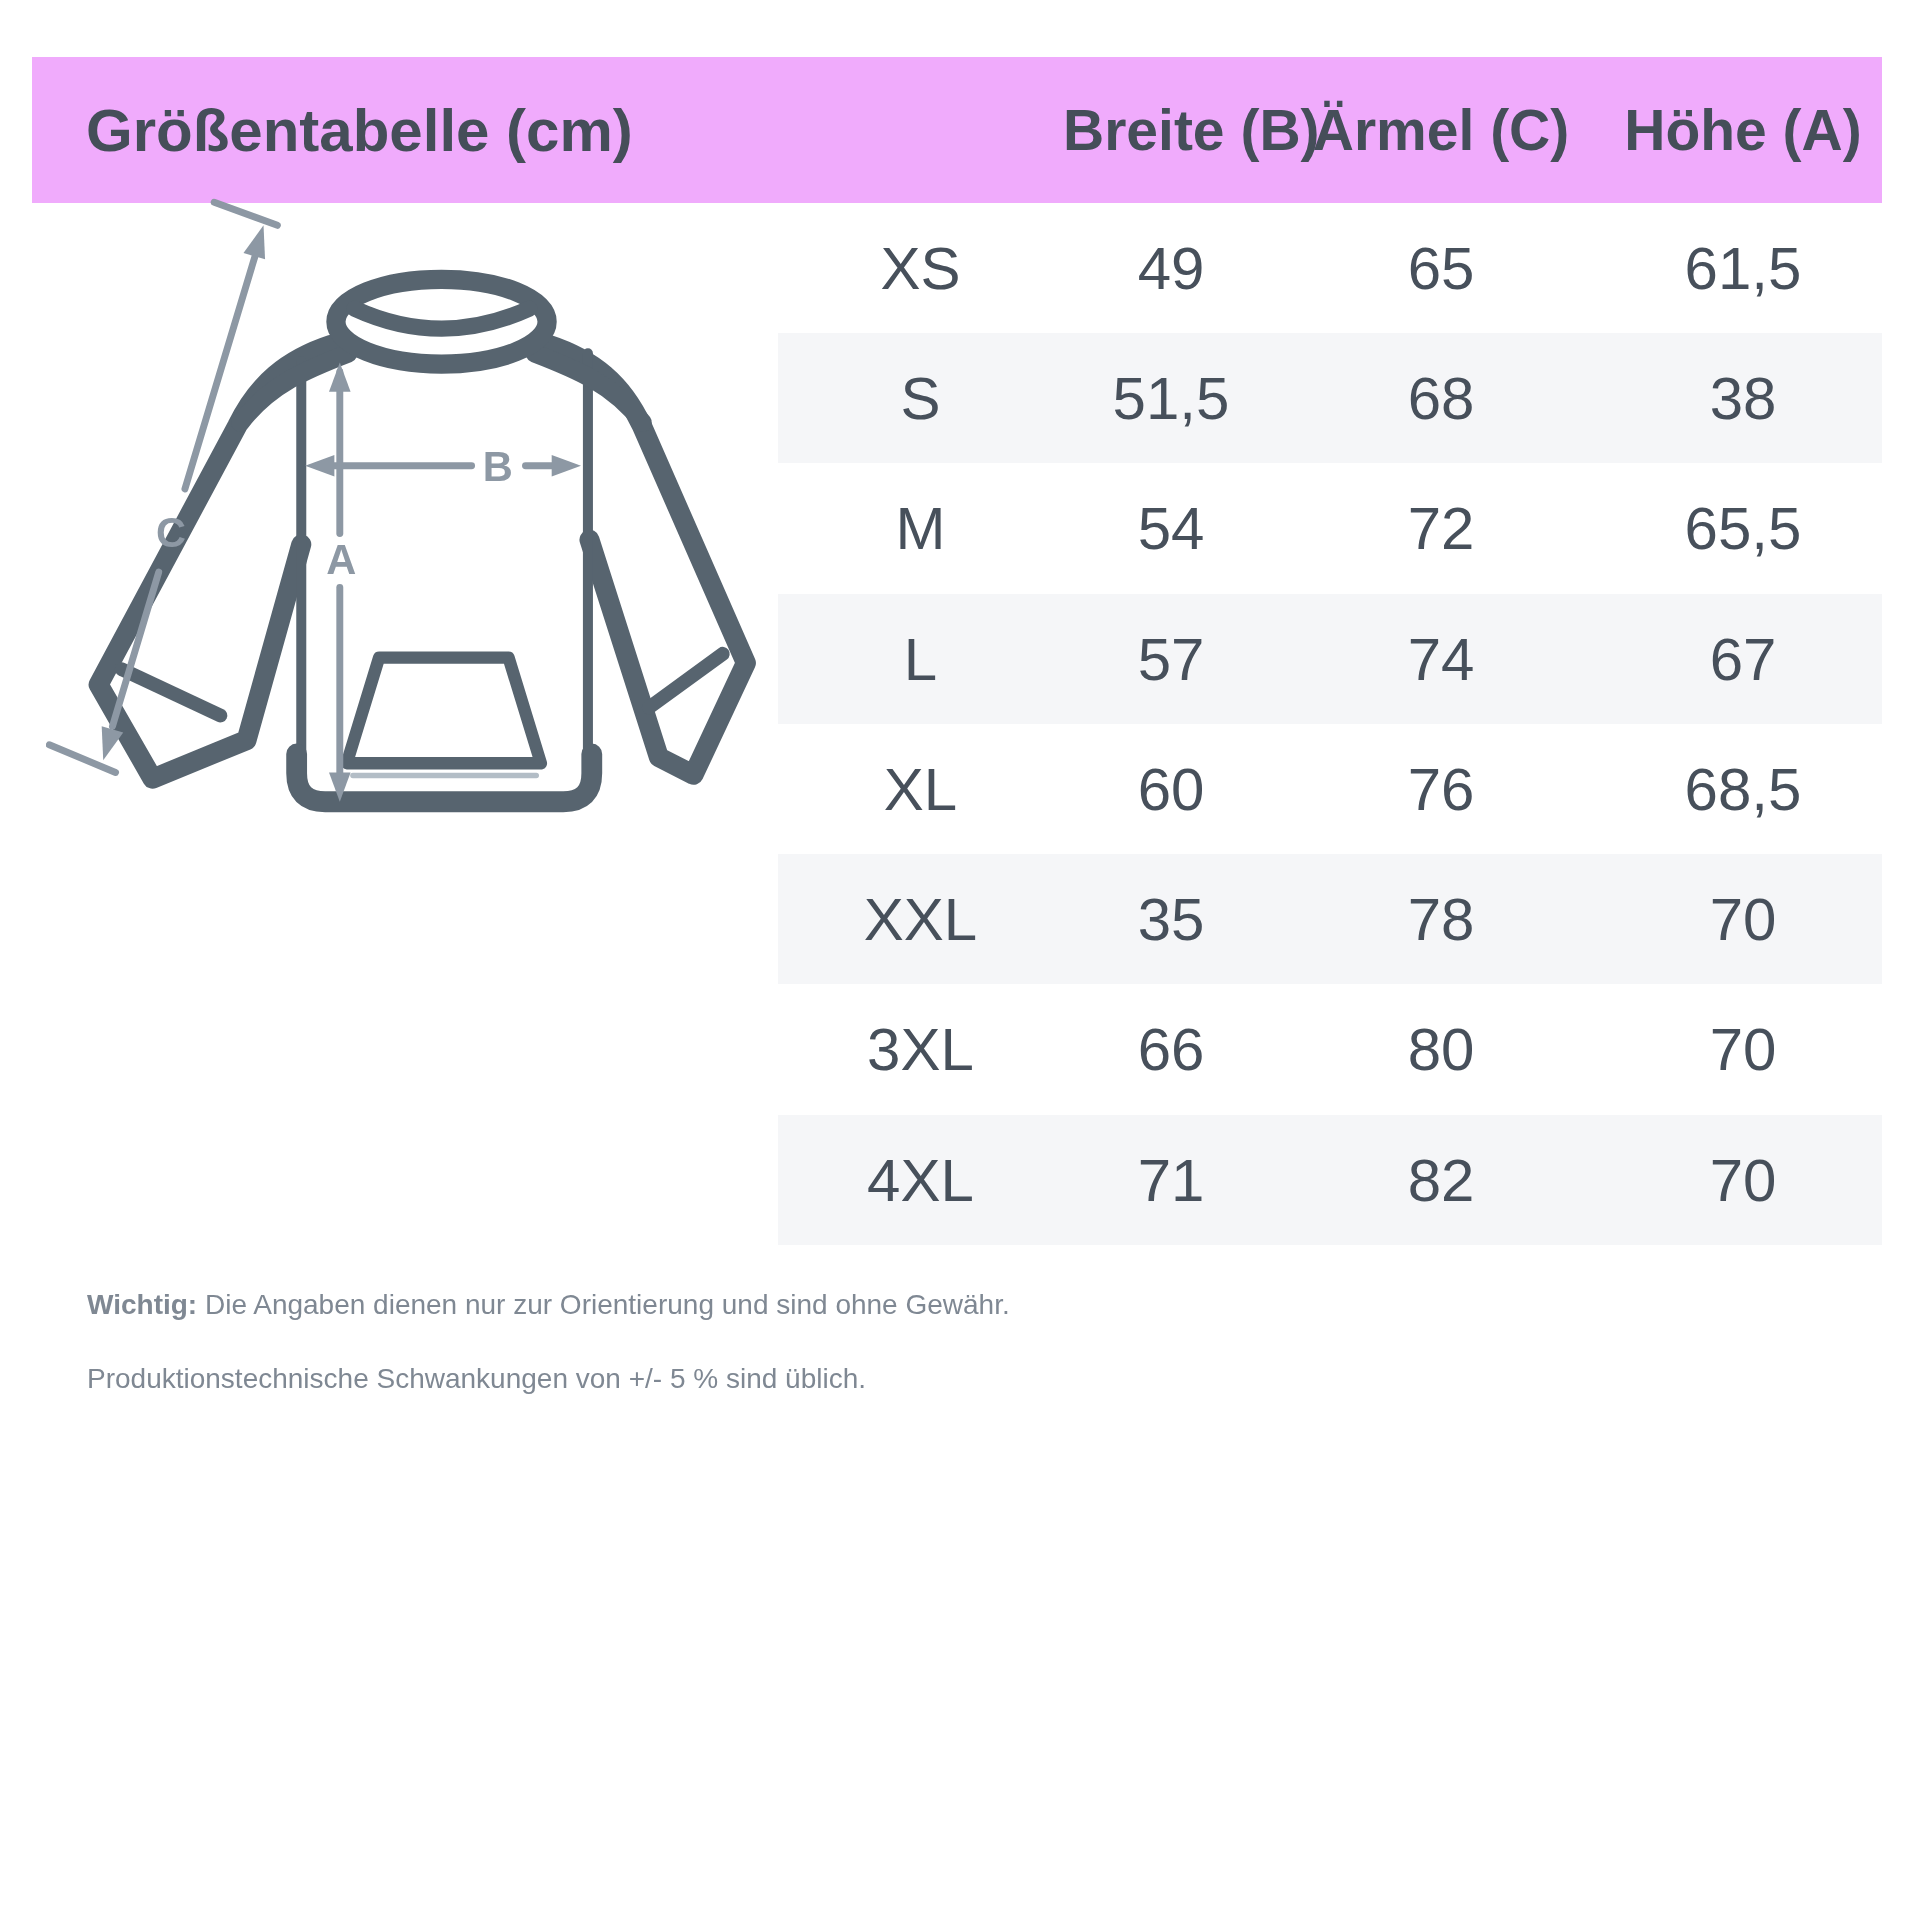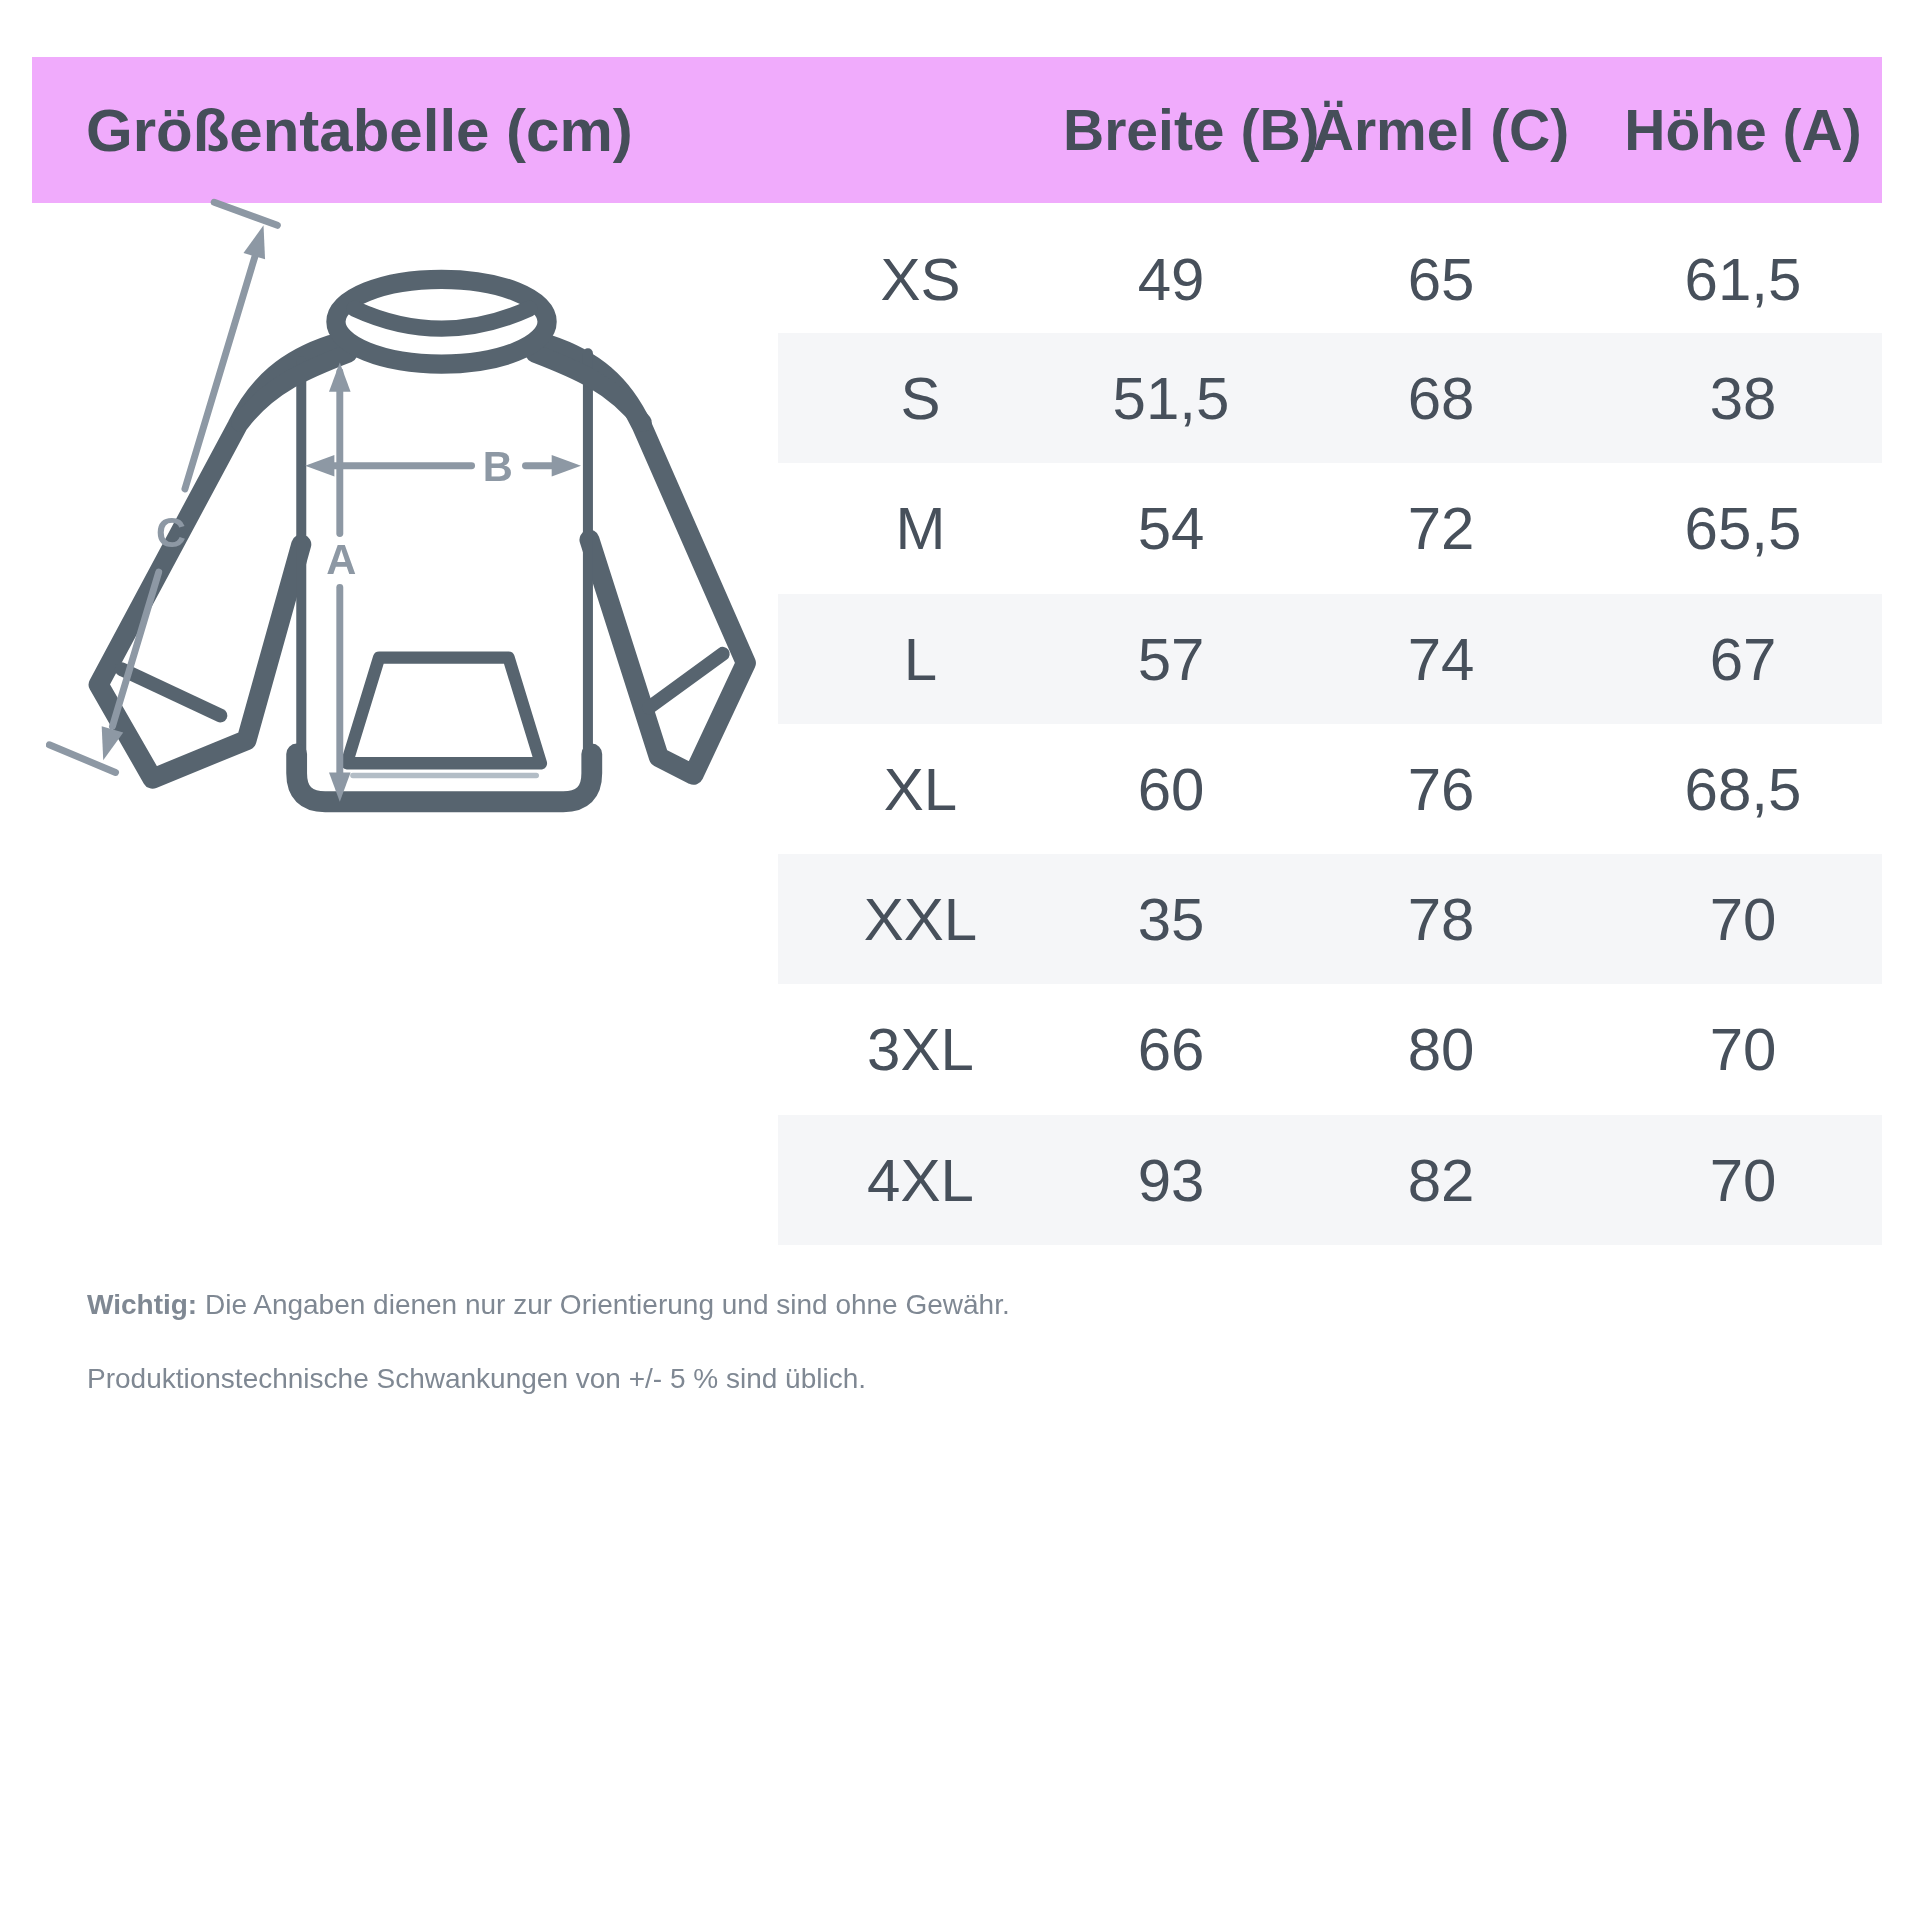"XS" div.srow { top: 11px -> 0px }
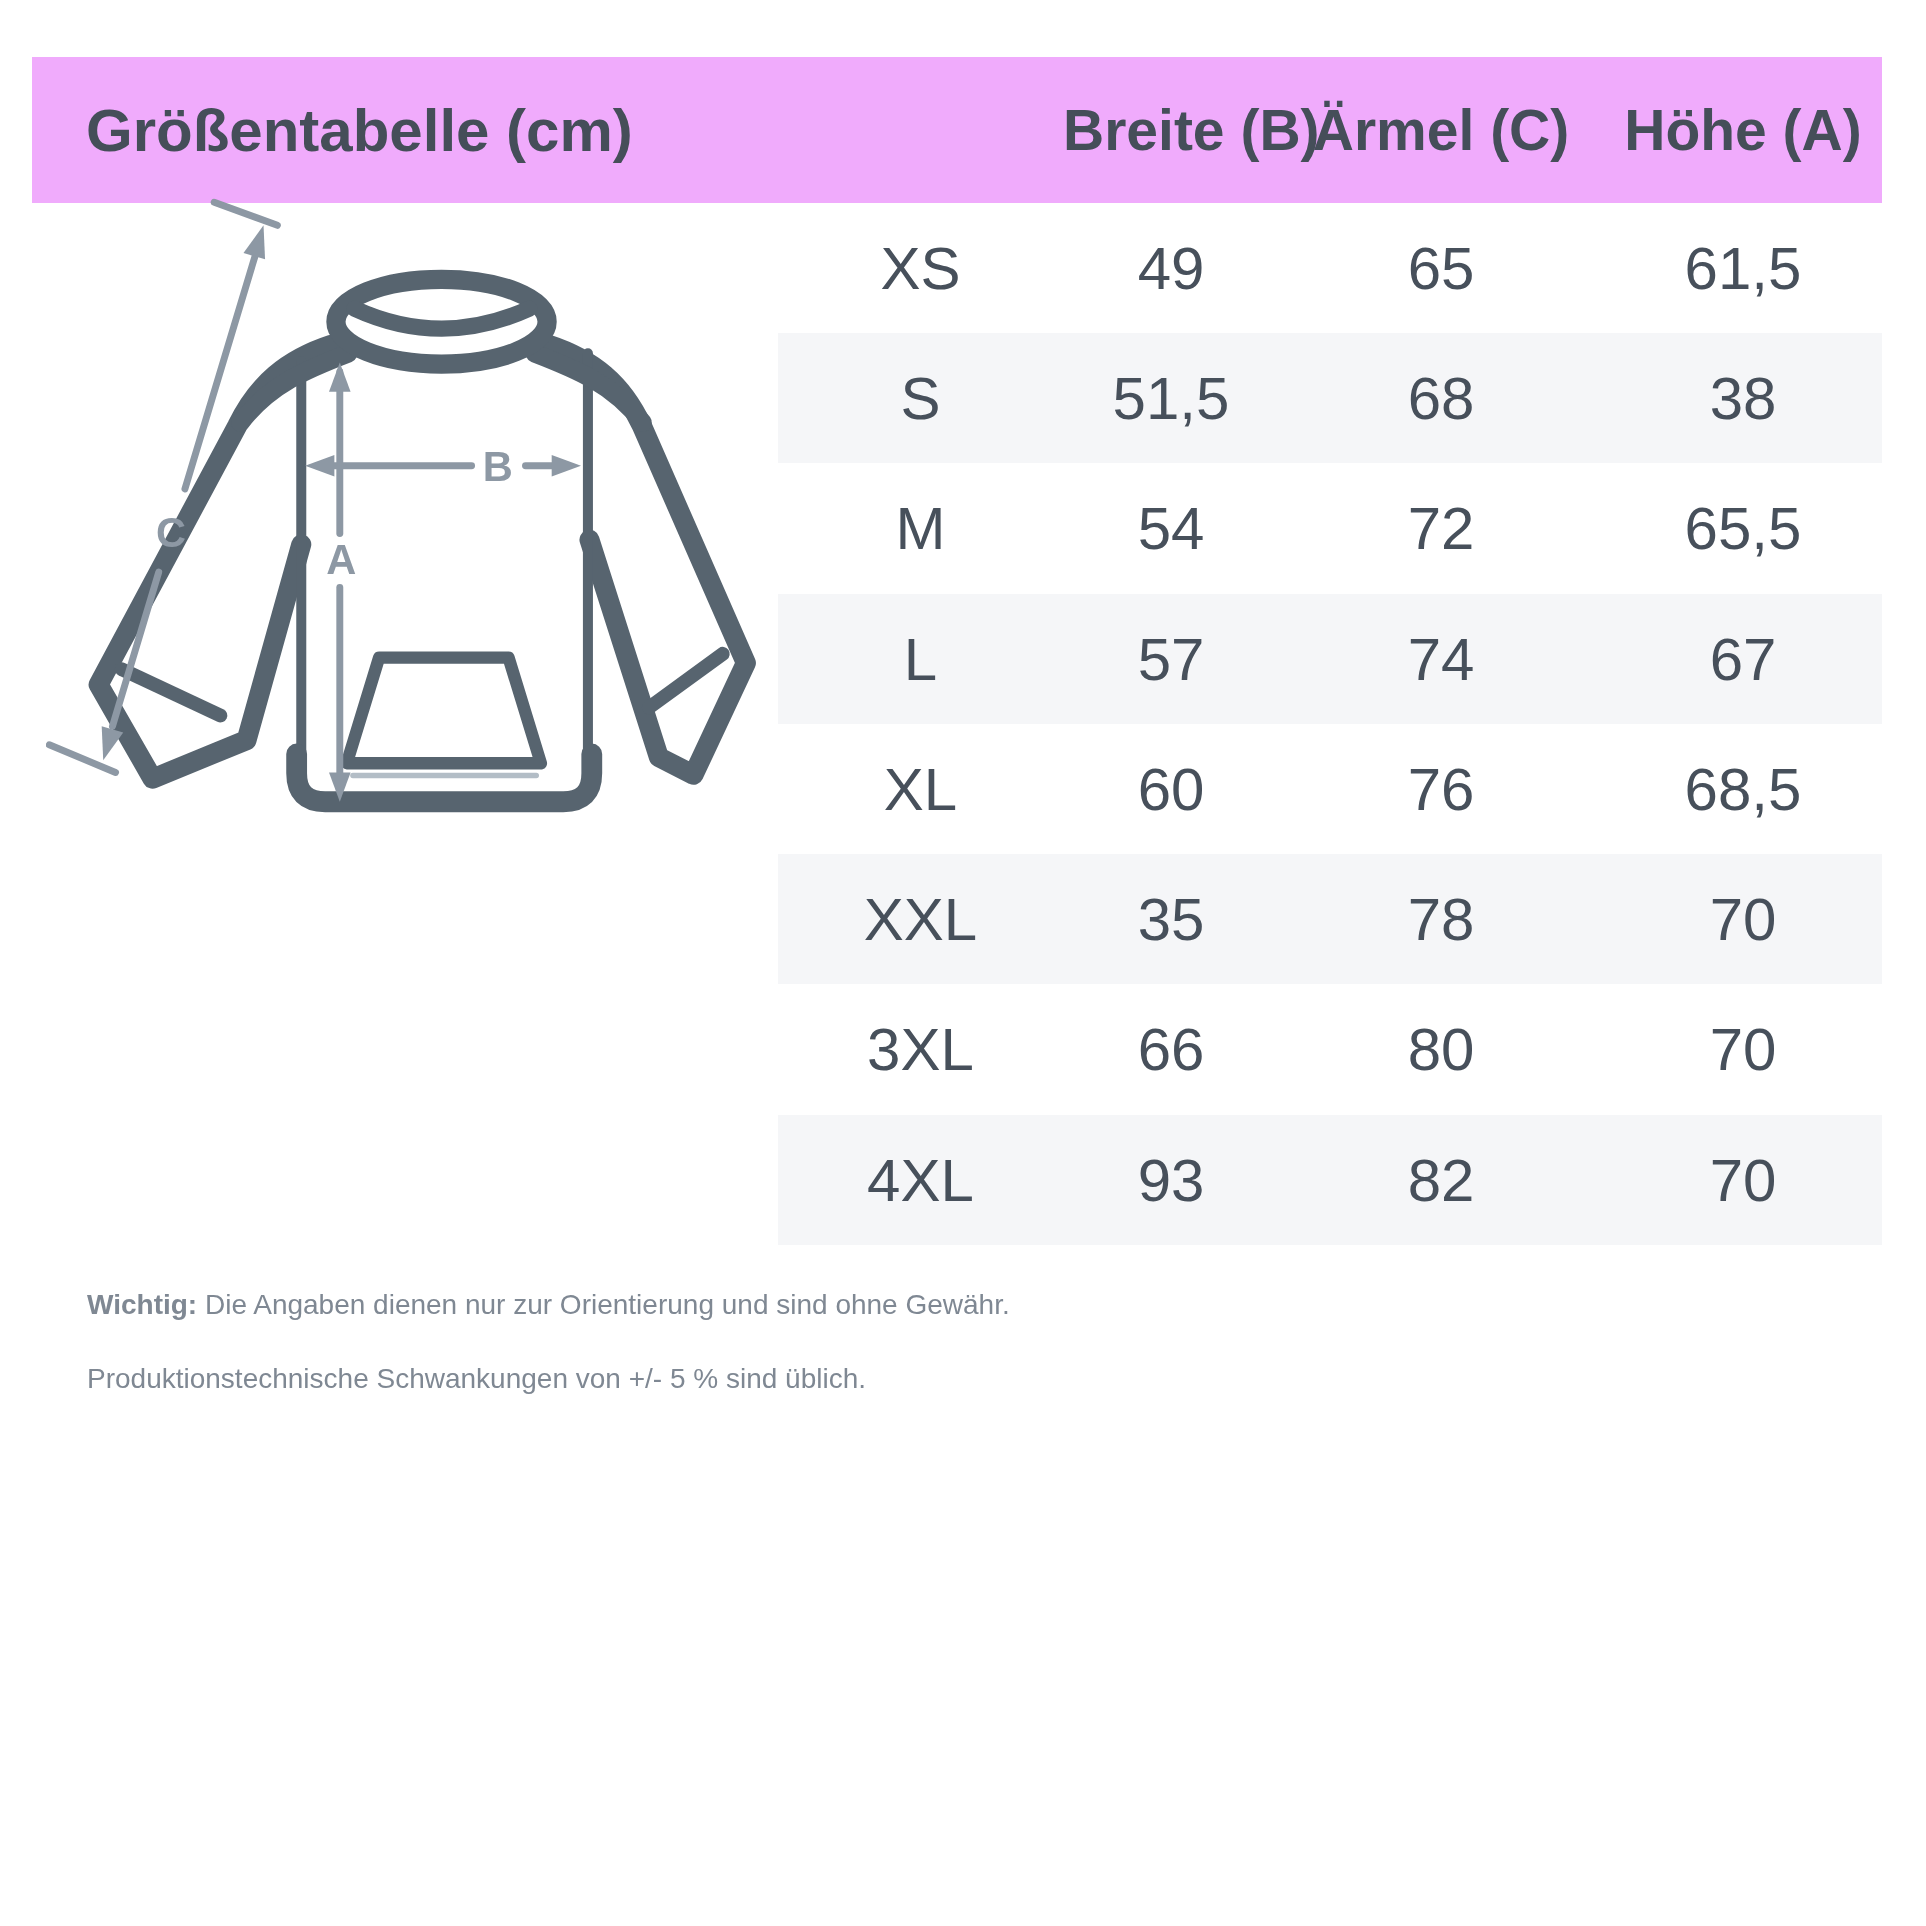"93" div.cell { text: 93 -> 71 }
